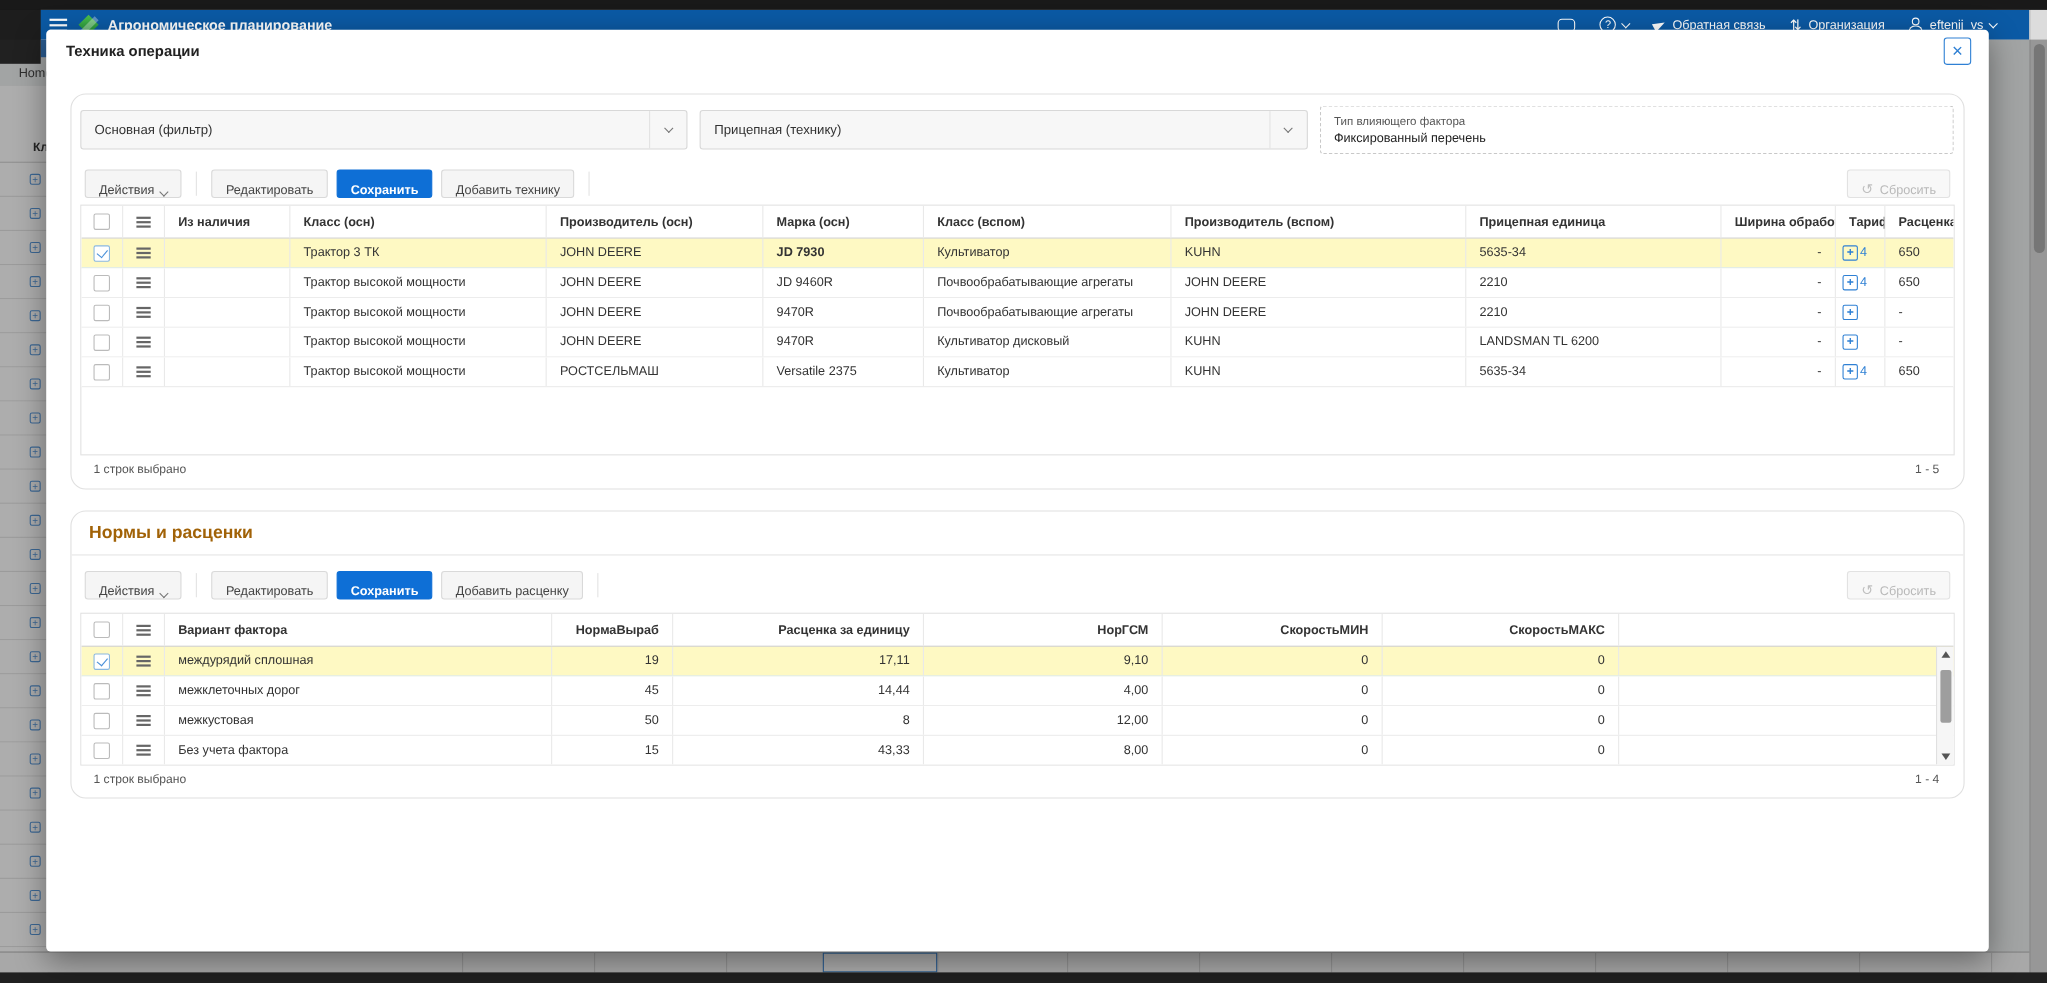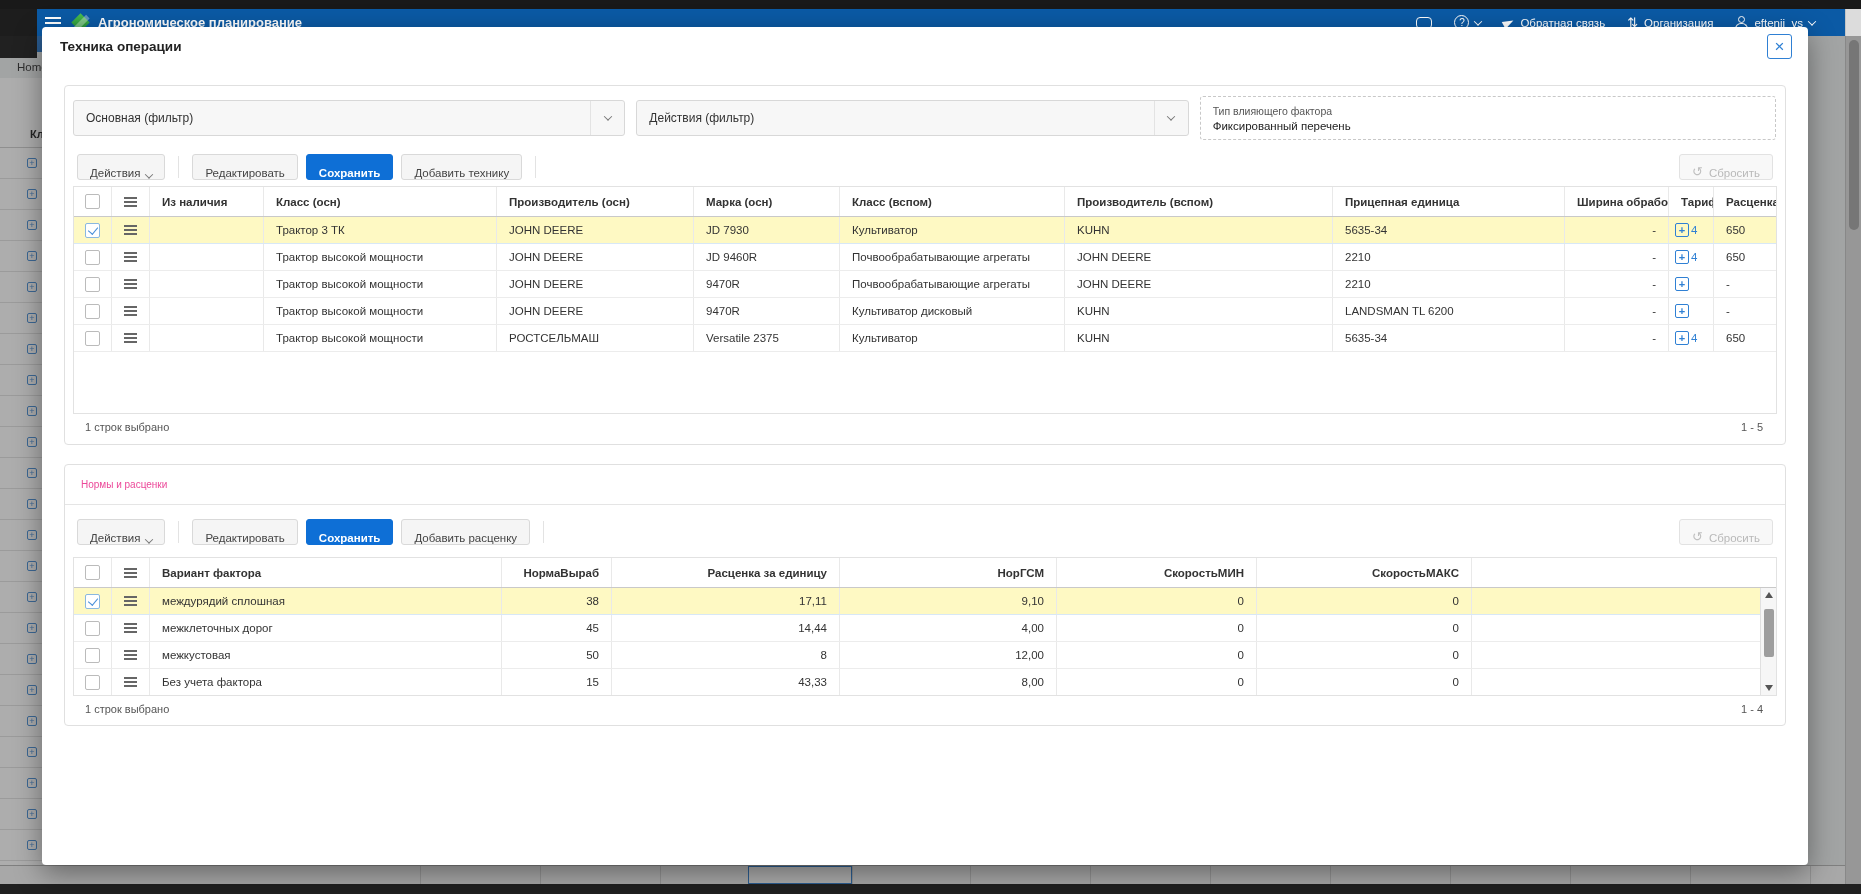"Основная (фильтр)" .panel { border-radius: 4px -> 14px }
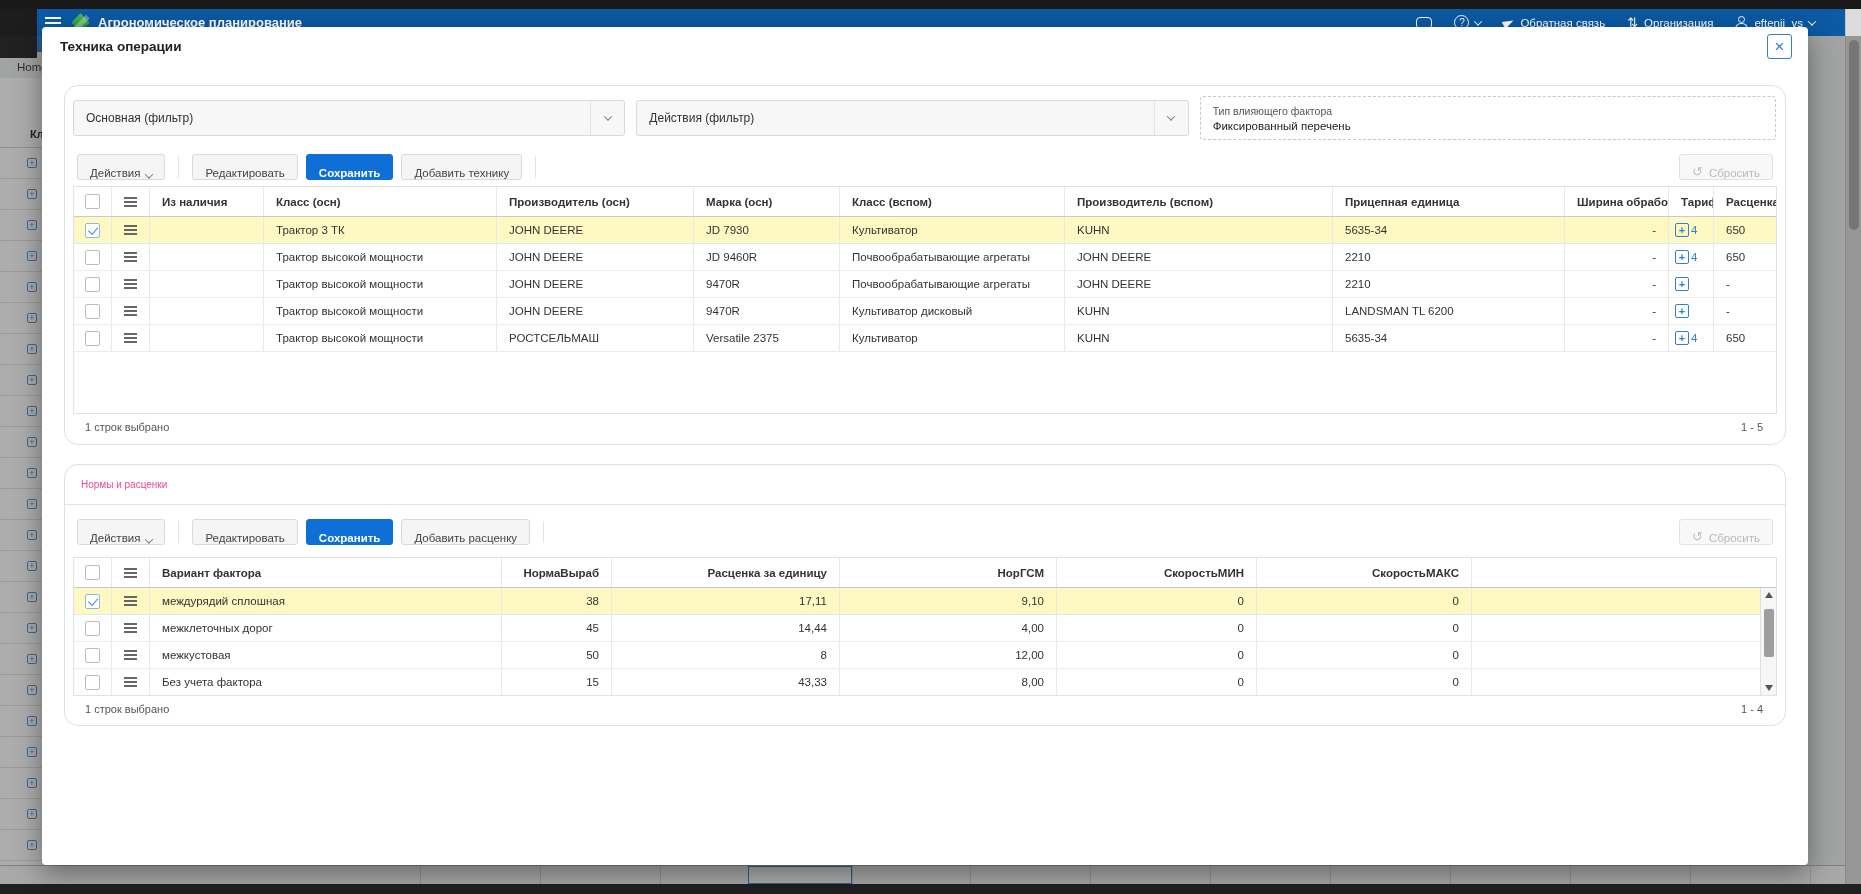"Действия (фильтр)" span.dd-val { text: Действия (фильтр -> Прицепная (технику }
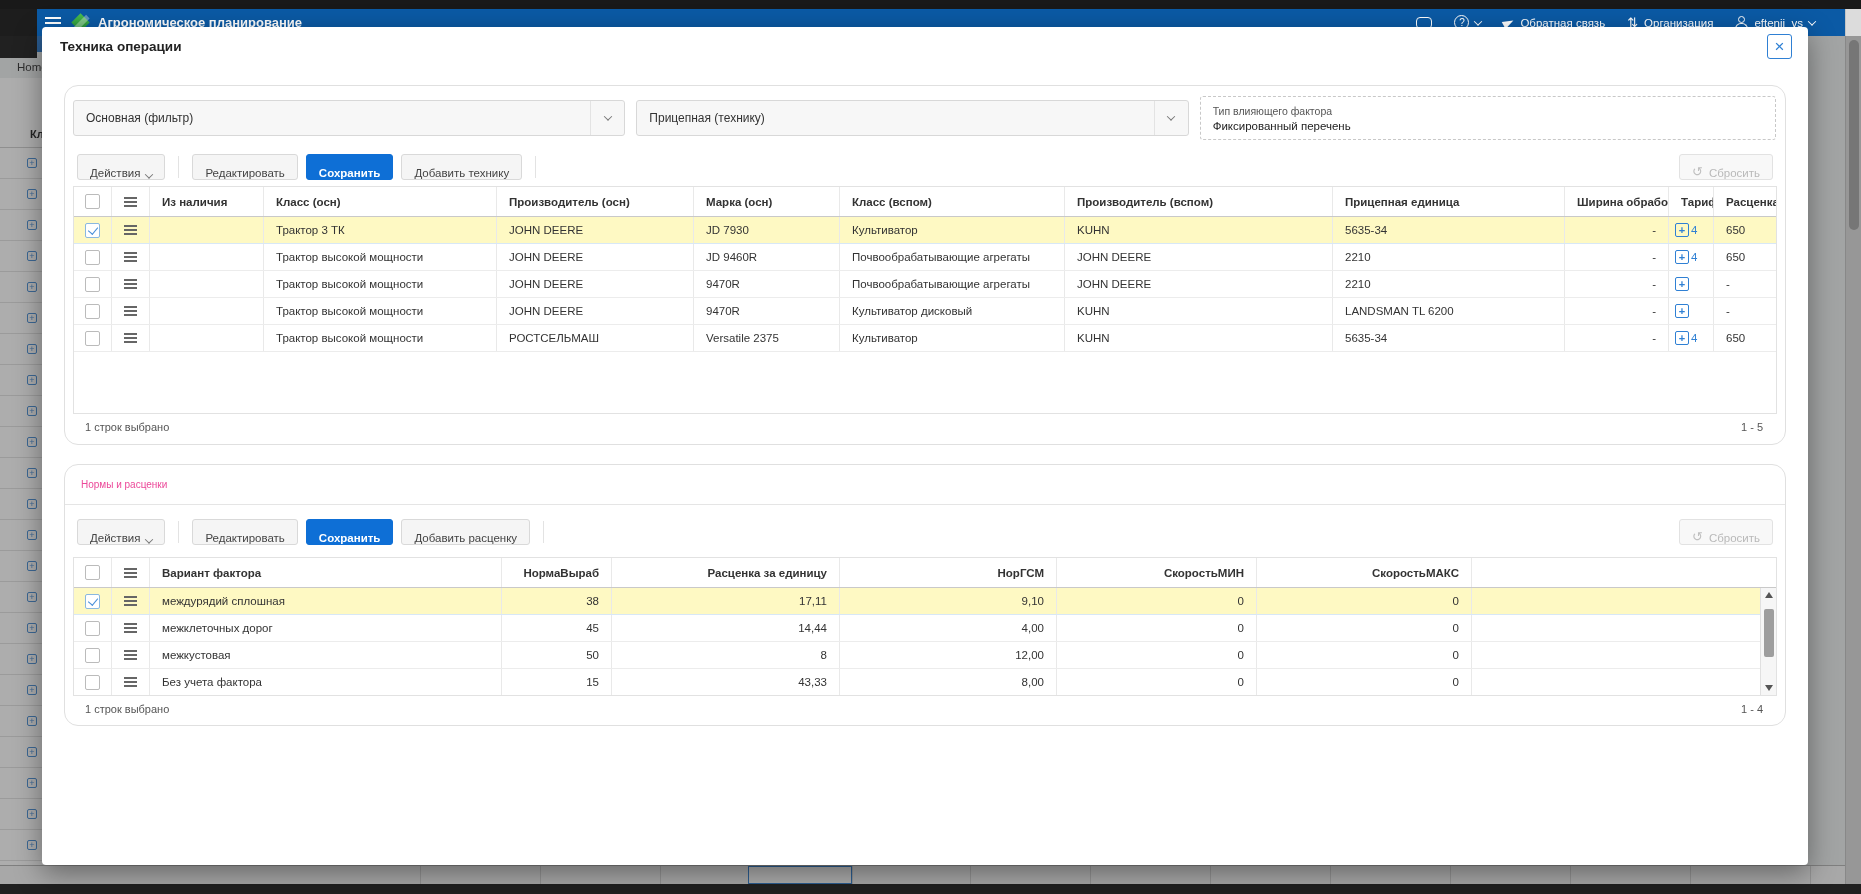"JD 7930" div.tcell { font-weight: none -> bold }
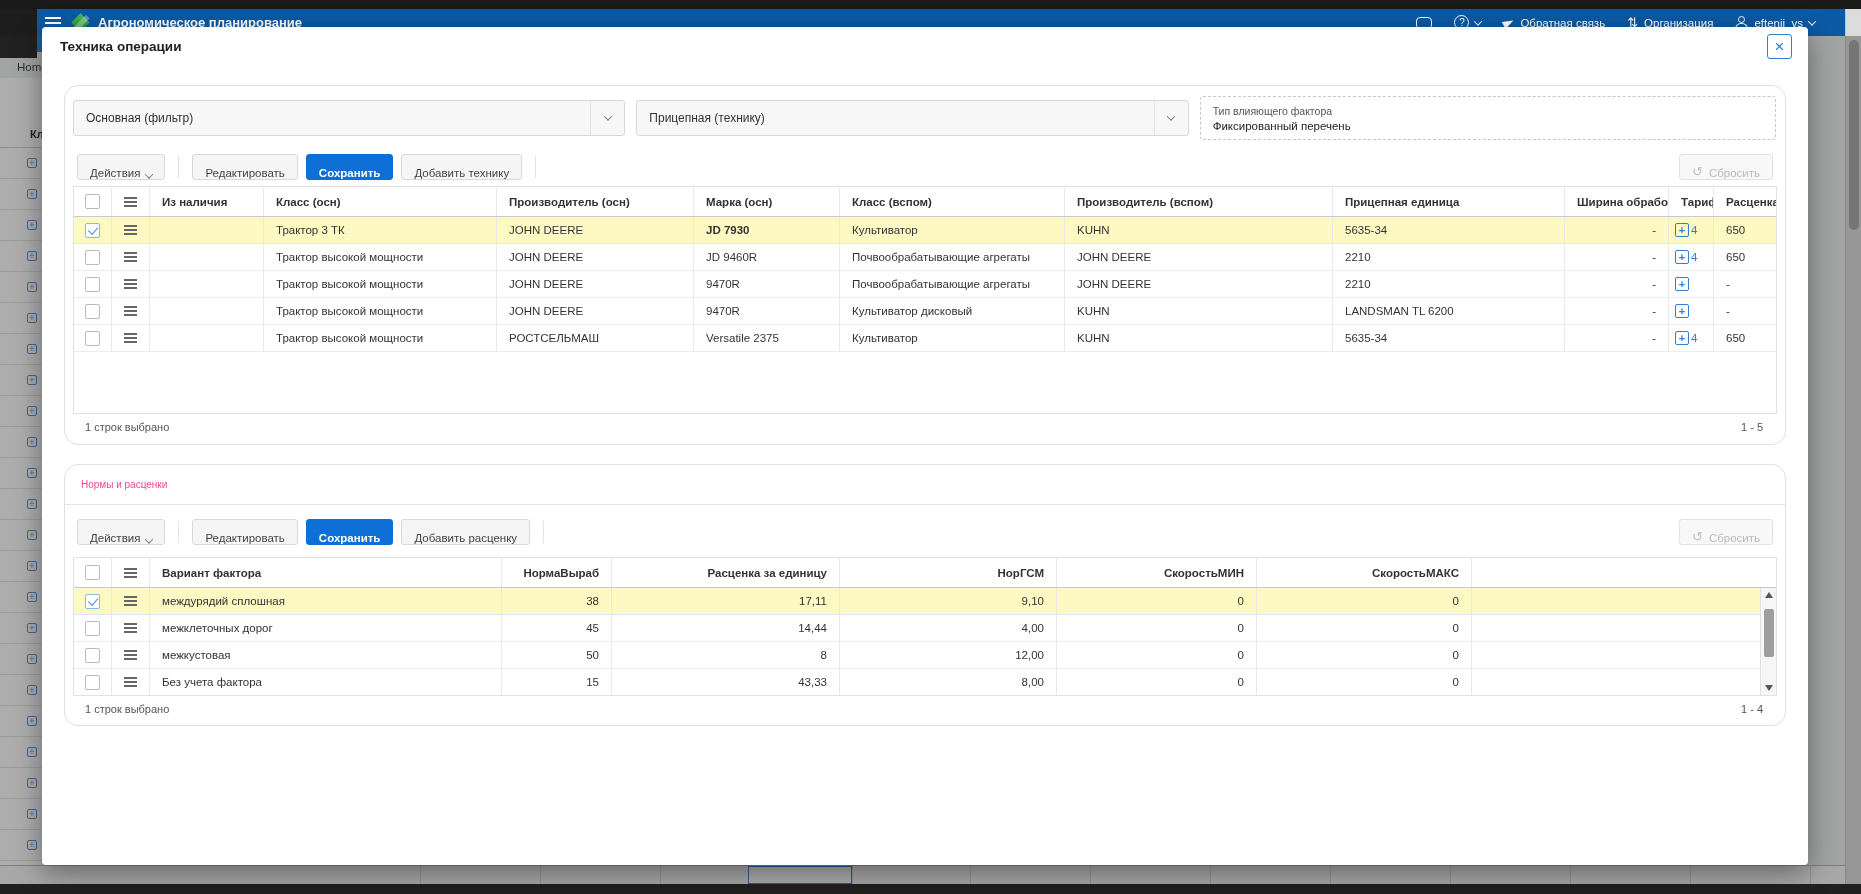"Нормы и расценки" .sect-title { color: #ec4899 -> #a16207; font-size: 10px -> 16px; font-weight: normal -> bold }
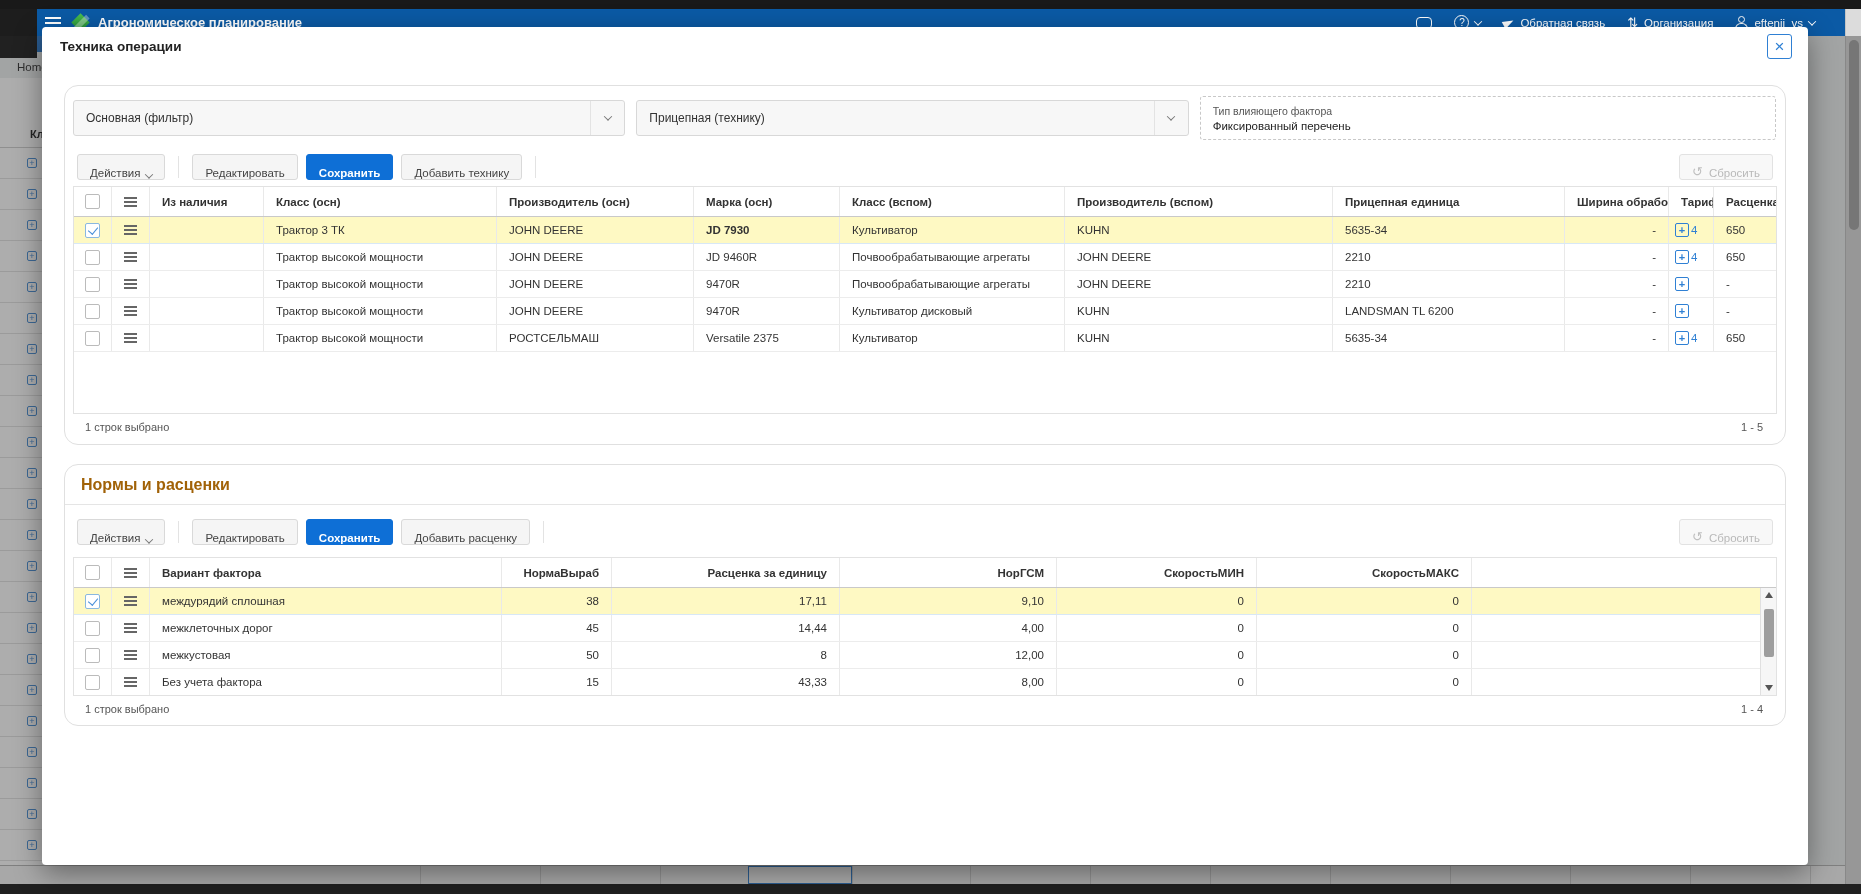"38" div.tcell { text: 38 -> 19 }
